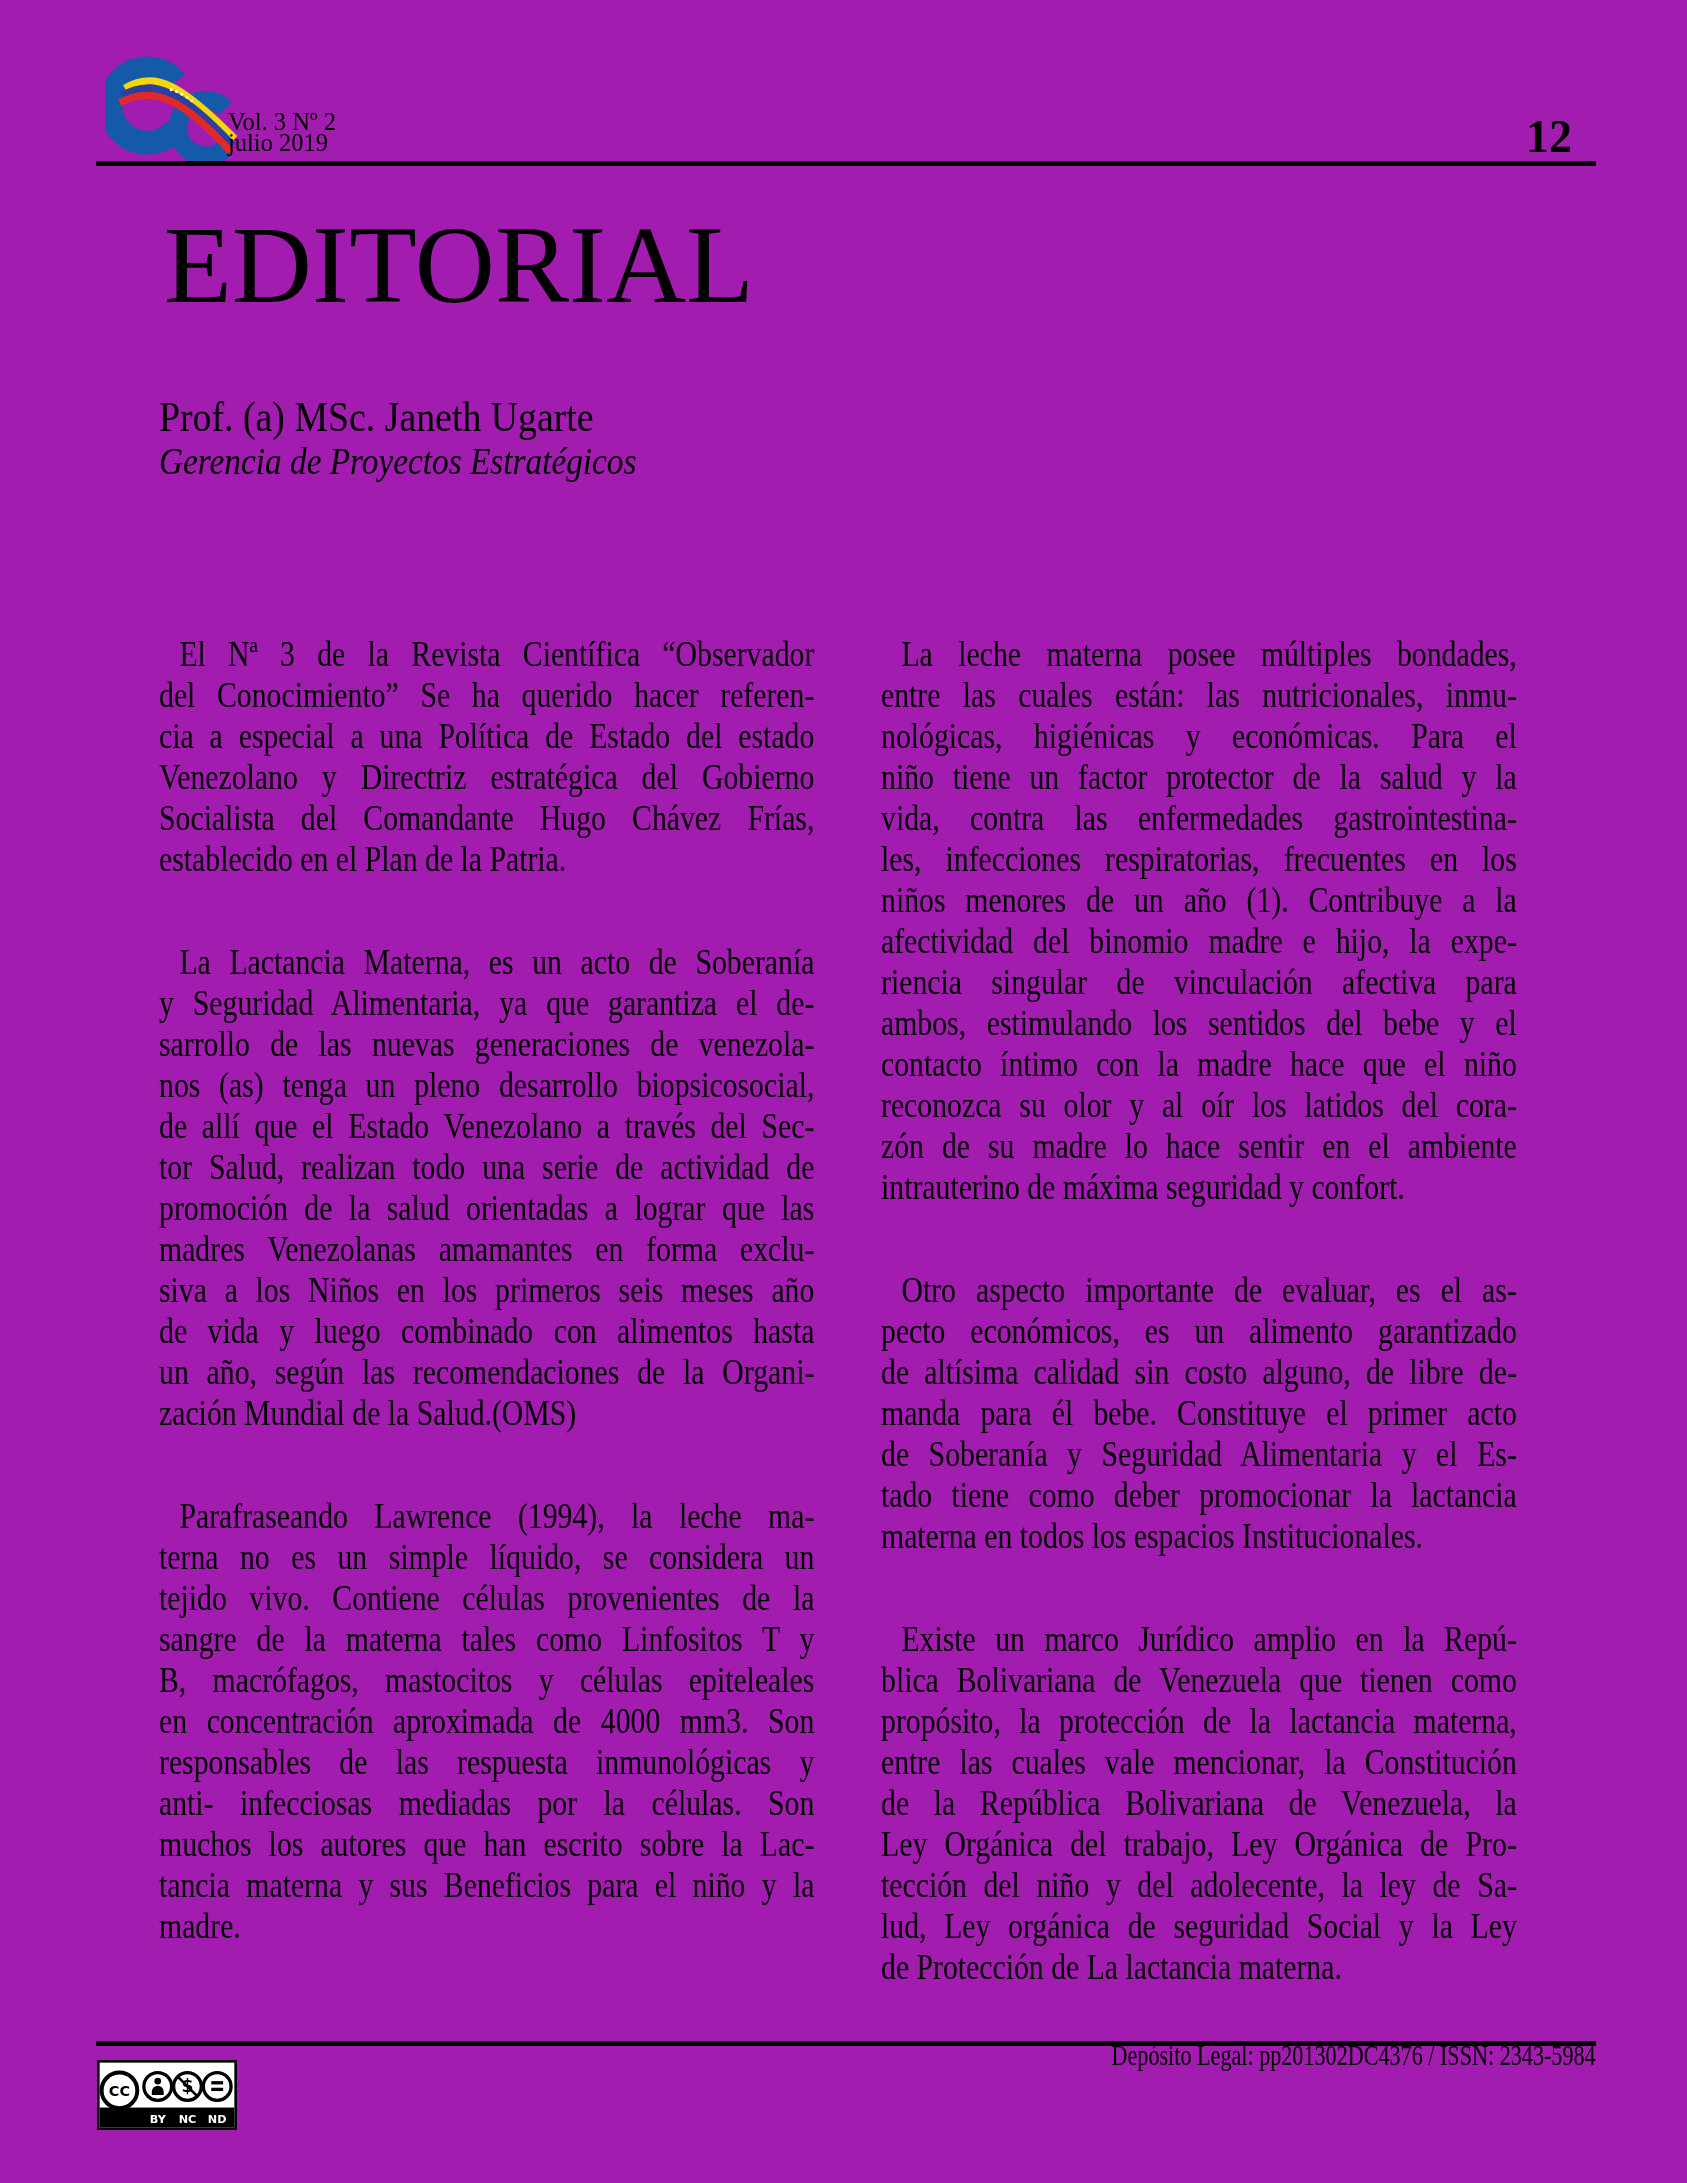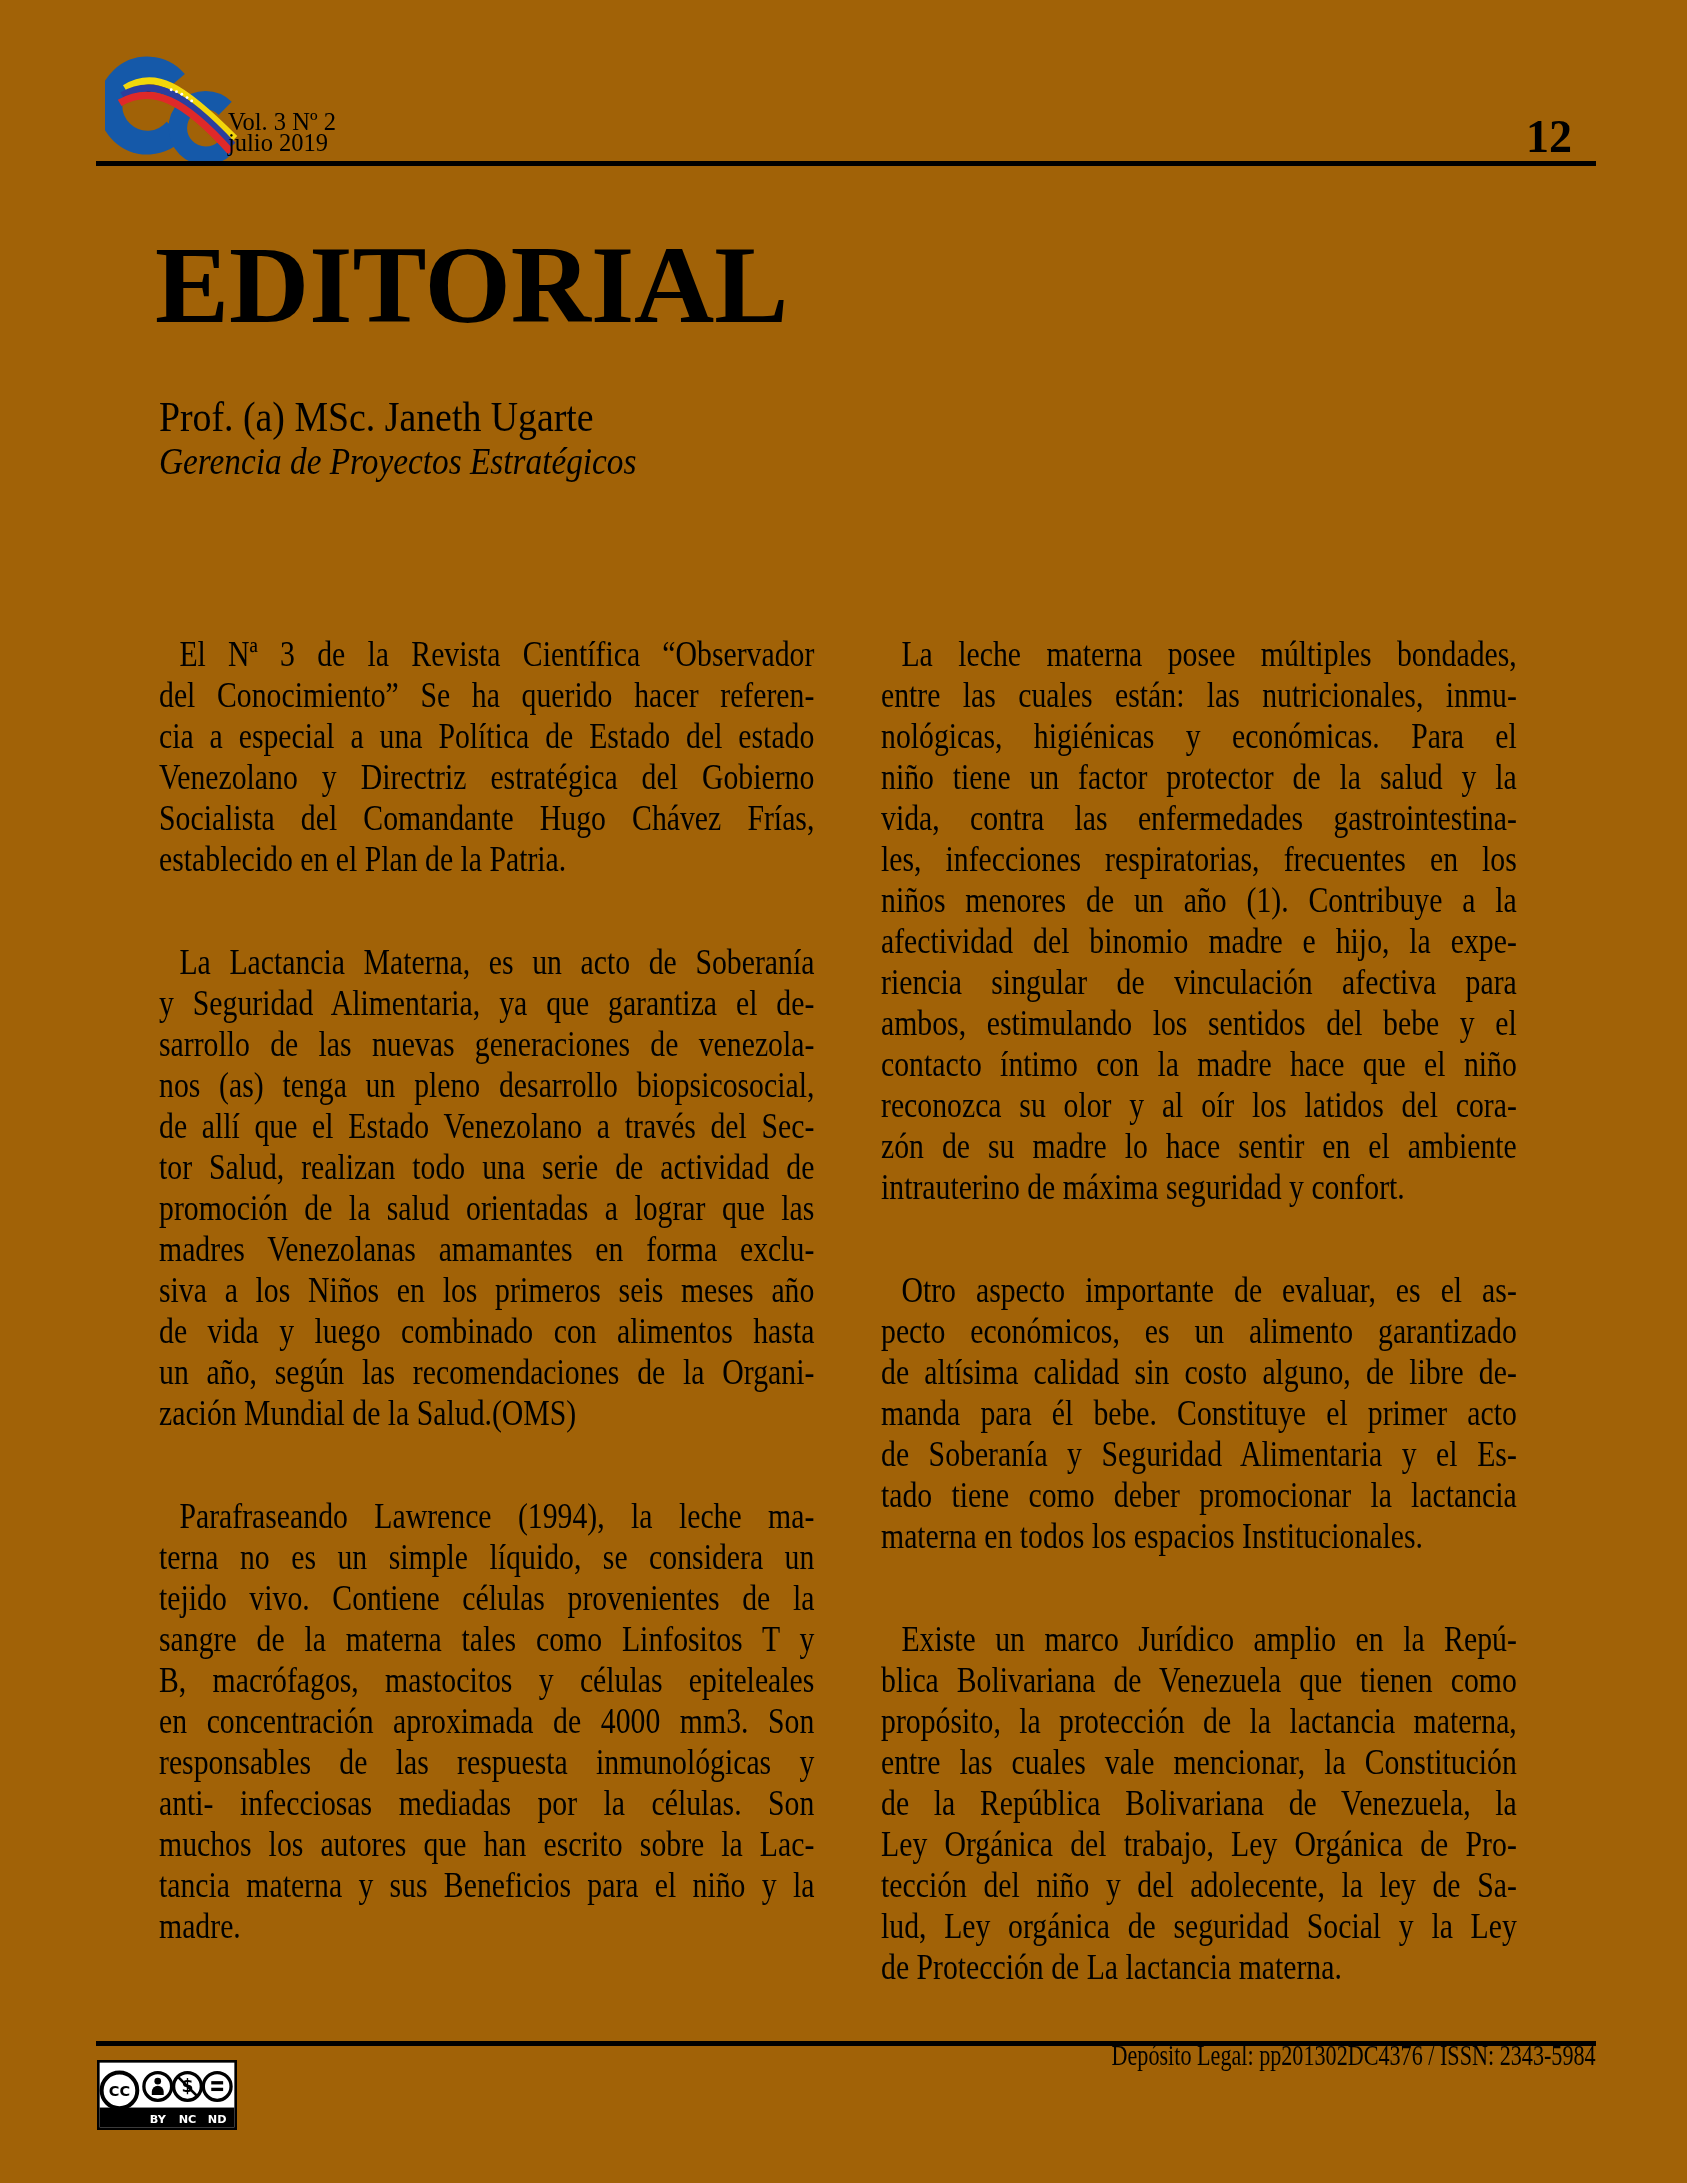"Vol. 3 Nº 2" .page { background: #a16207 -> #a21caf }
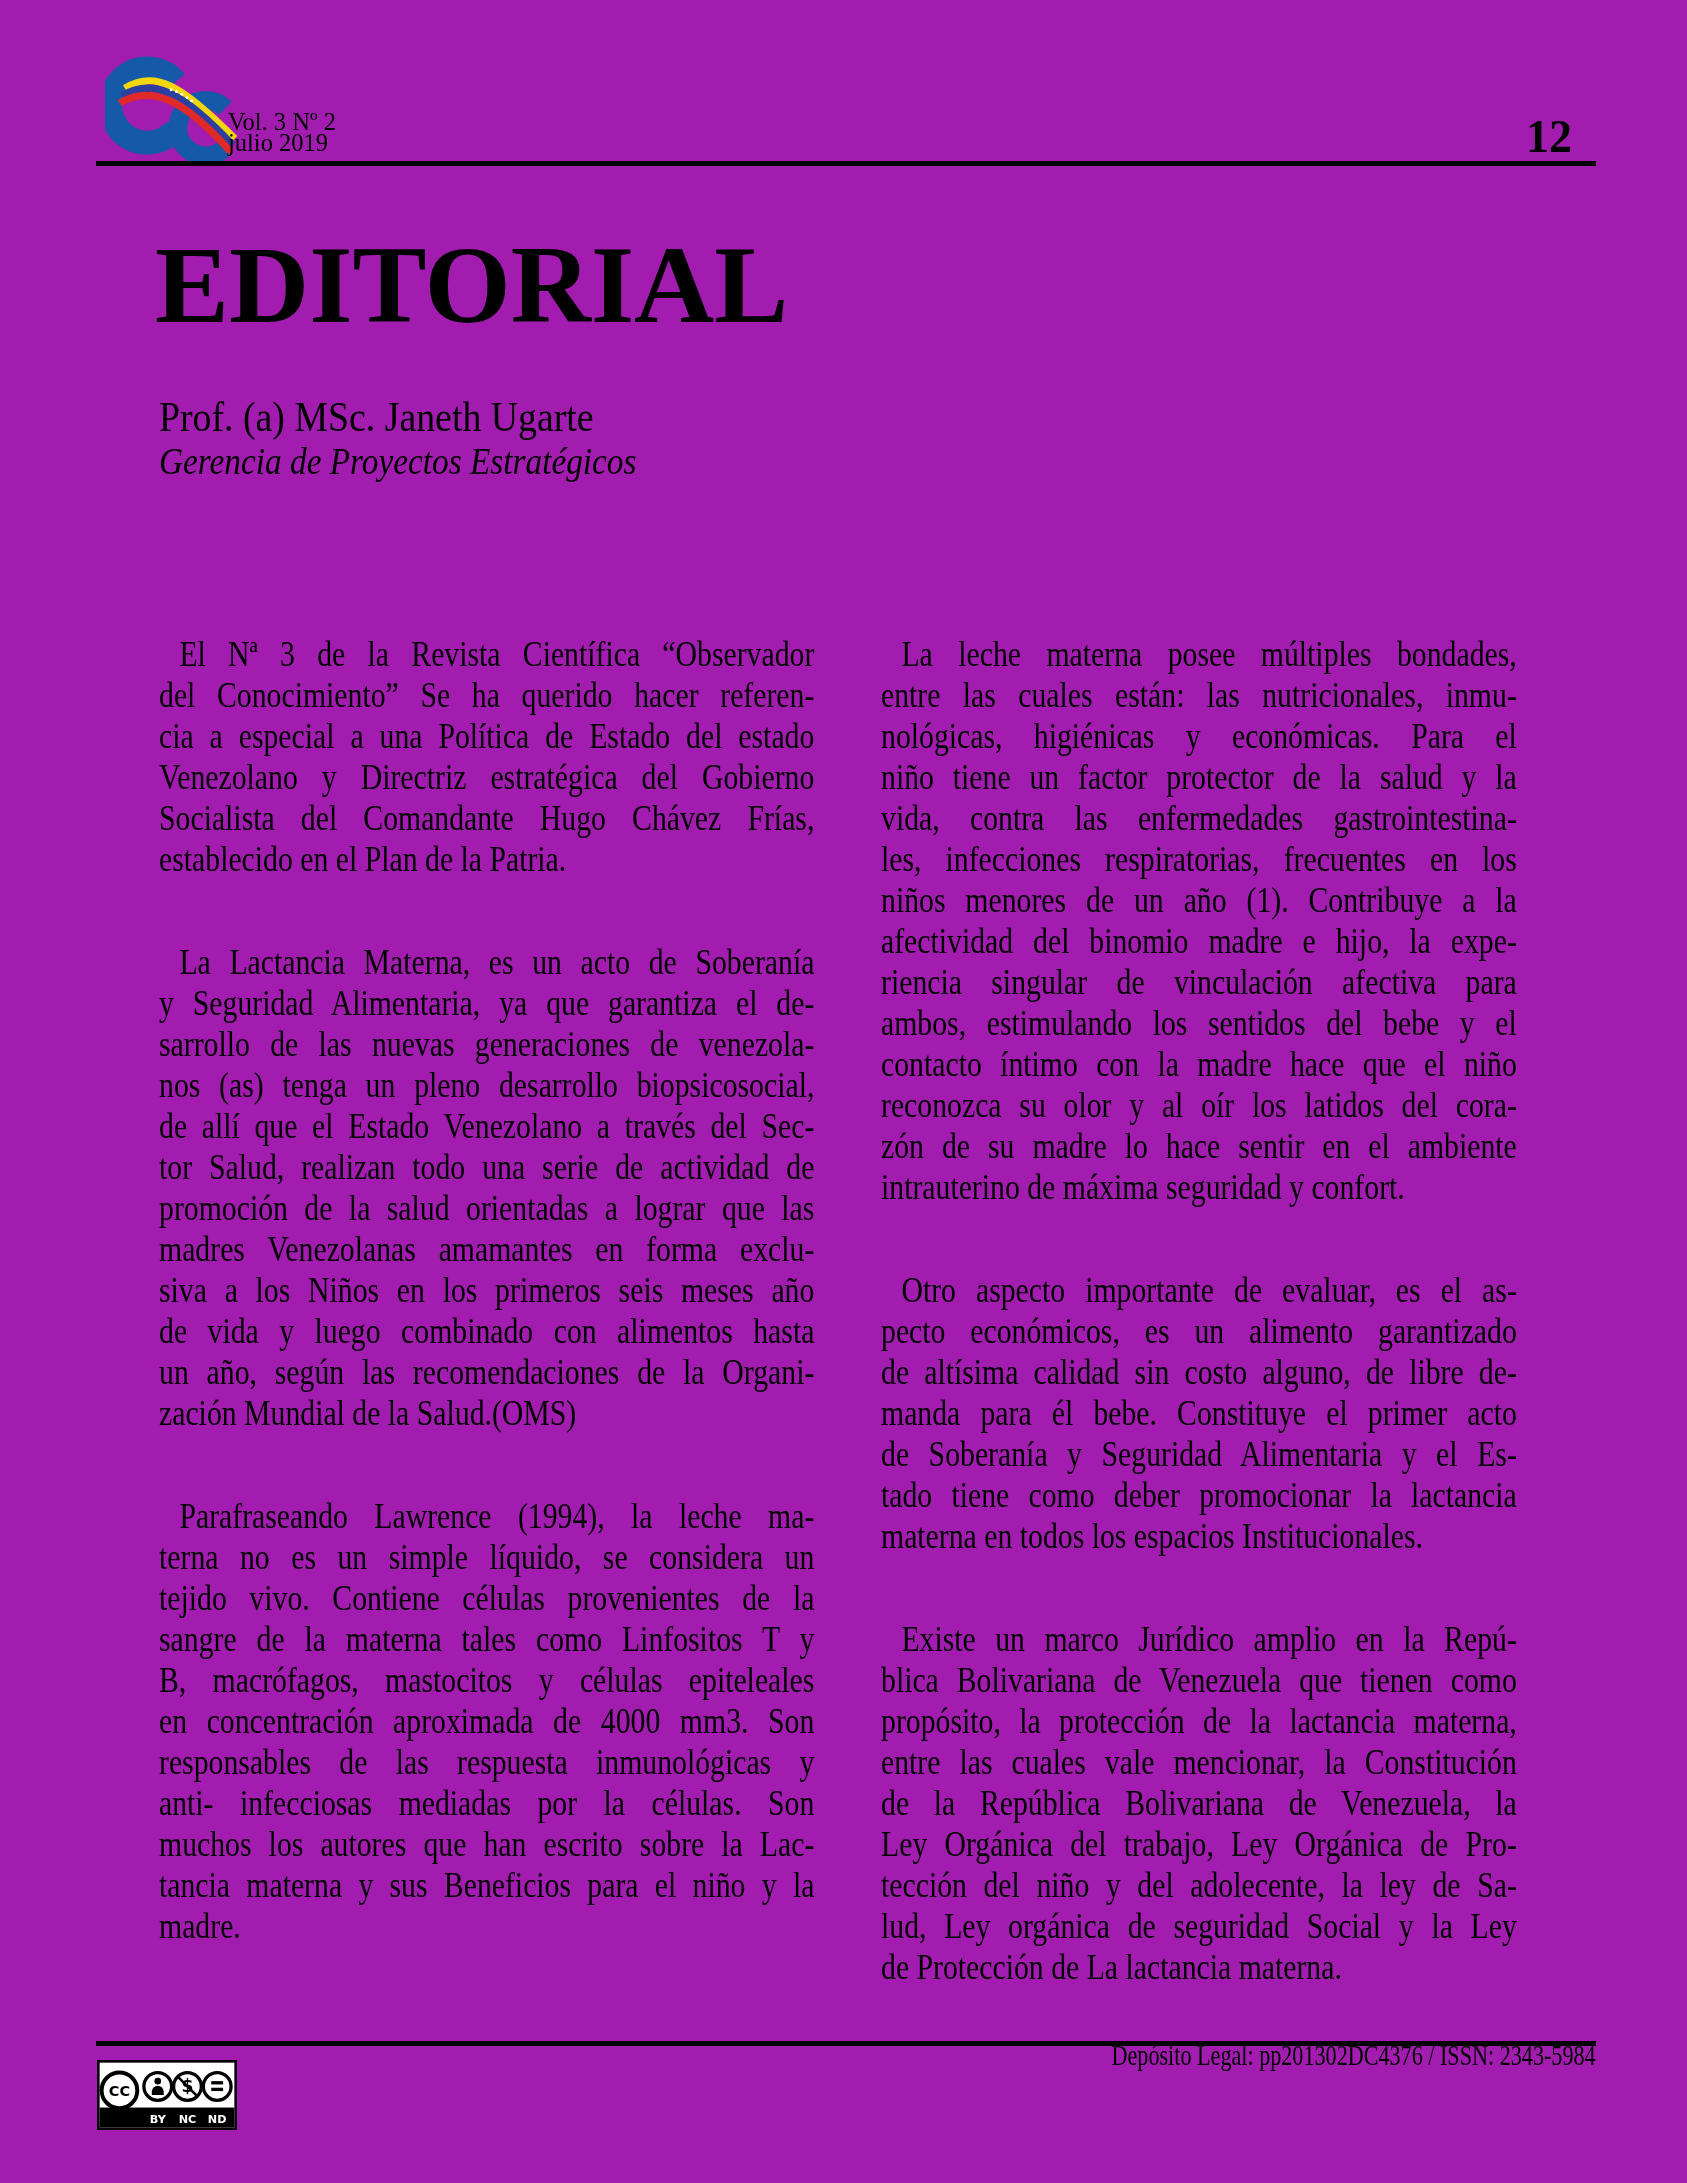"EDITORIAL" .title { font-weight: bold -> normal; left: 155px -> 164px; margin-top: 20px -> none }
